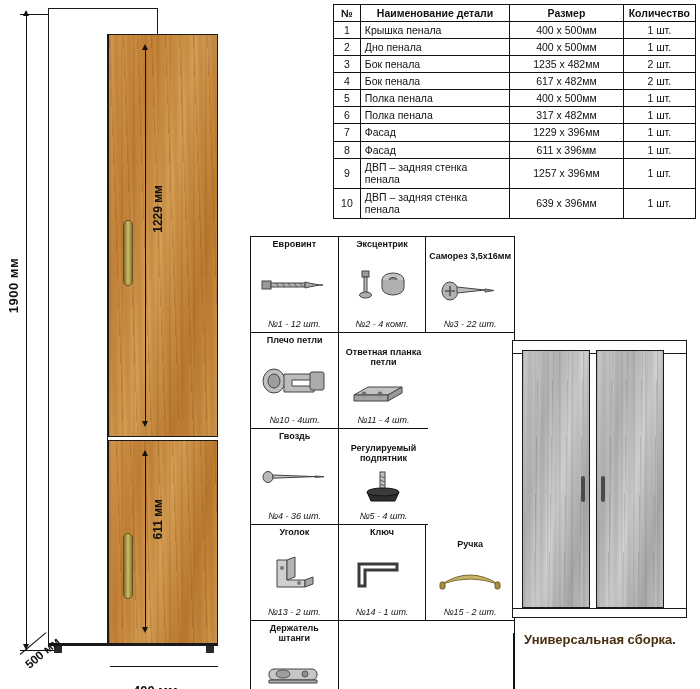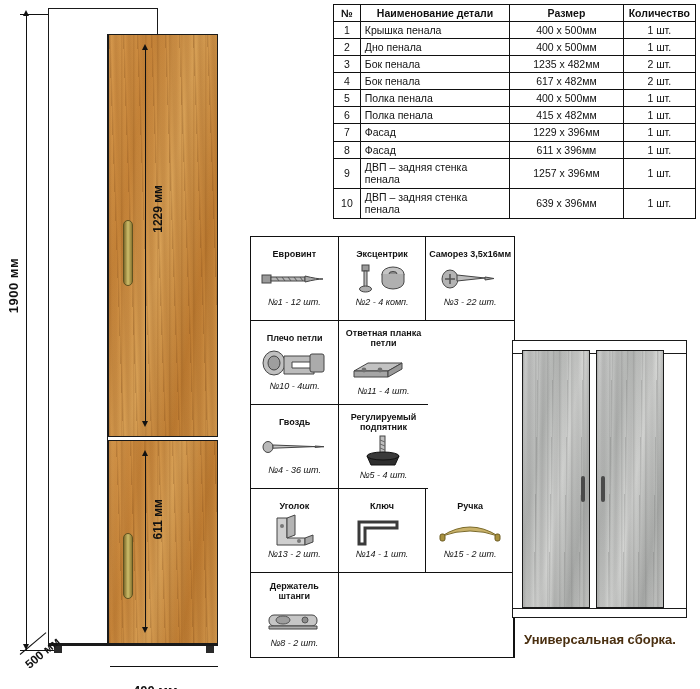"415 х 482мм" td.c-size { text: 415 -> 317 }
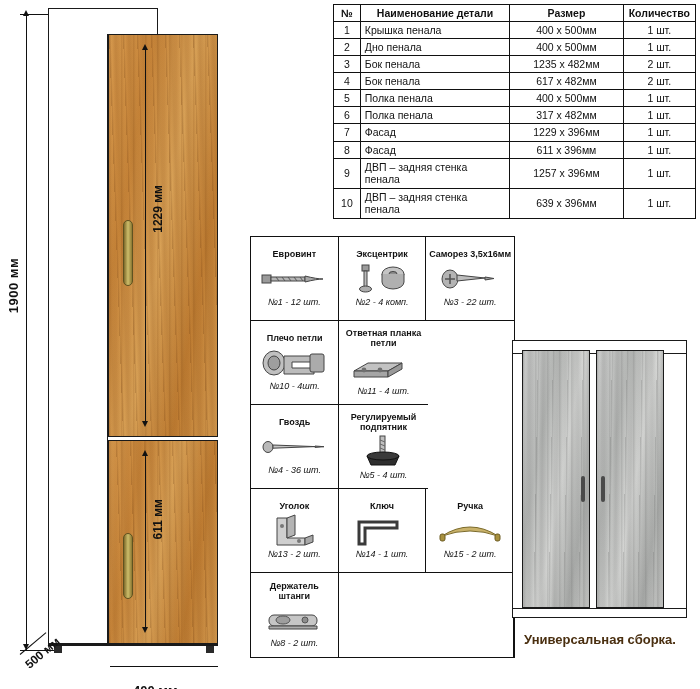"Евровинт" .hw-cell { justify-content: center -> space-between }
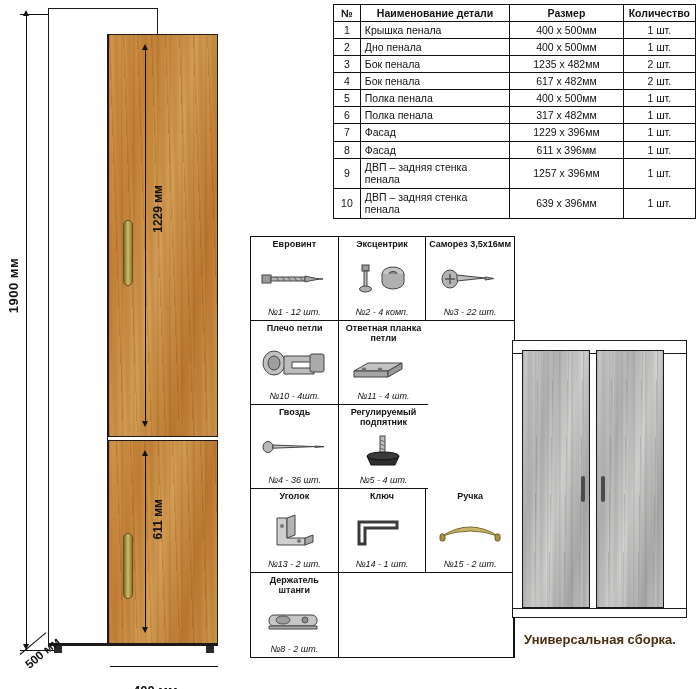"Саморез 3,5х16мм" .hw-cell:last-child { margin-top: none -> 12px }
